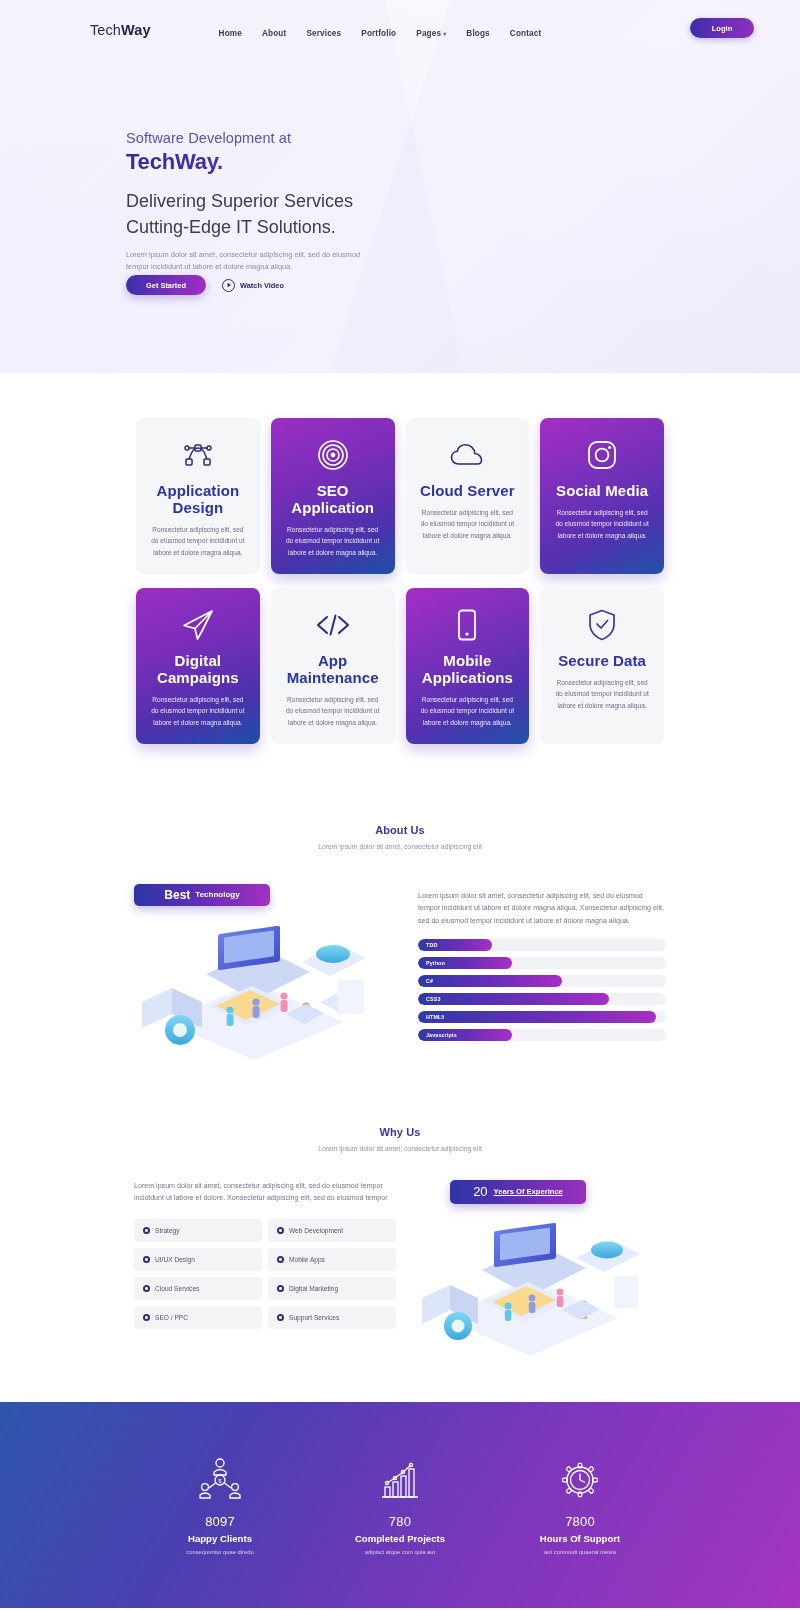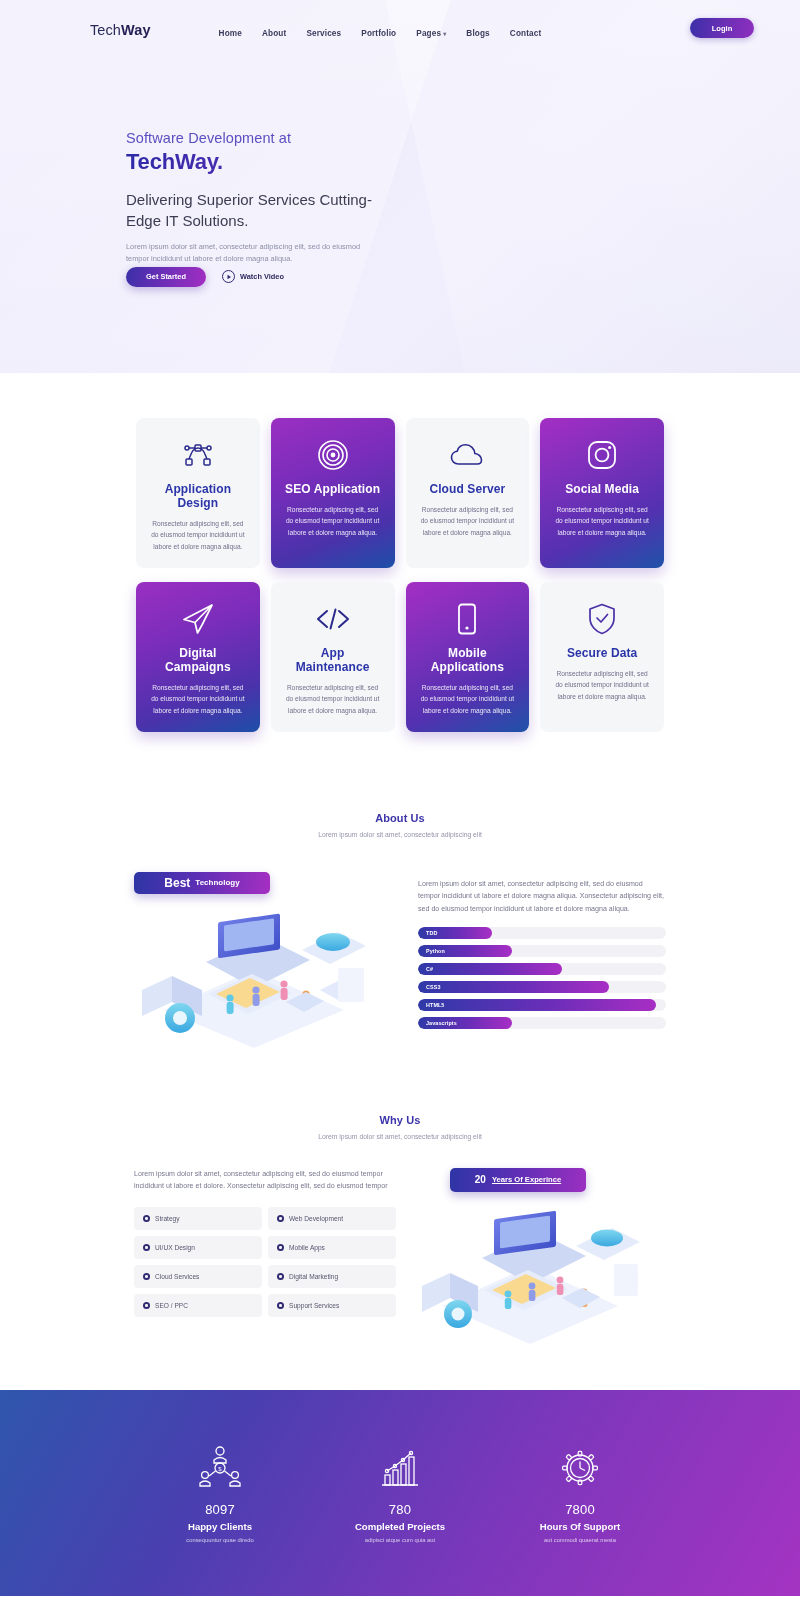"Delivering Superior Services" .hero-sub { font-size: 15px -> 18px }
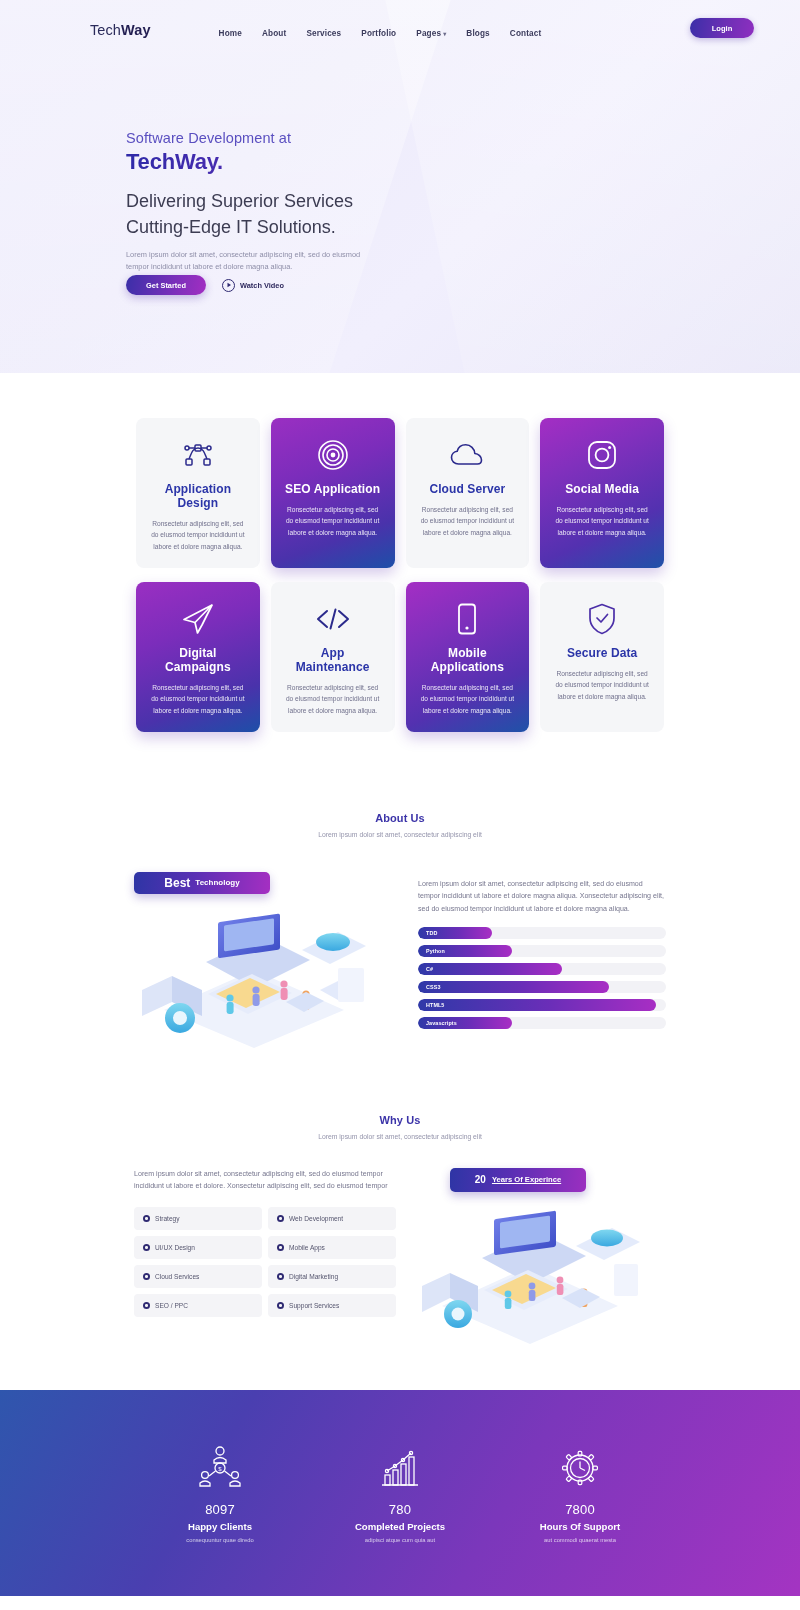"Application Design" .card-title { font-size: 12px -> 15px }
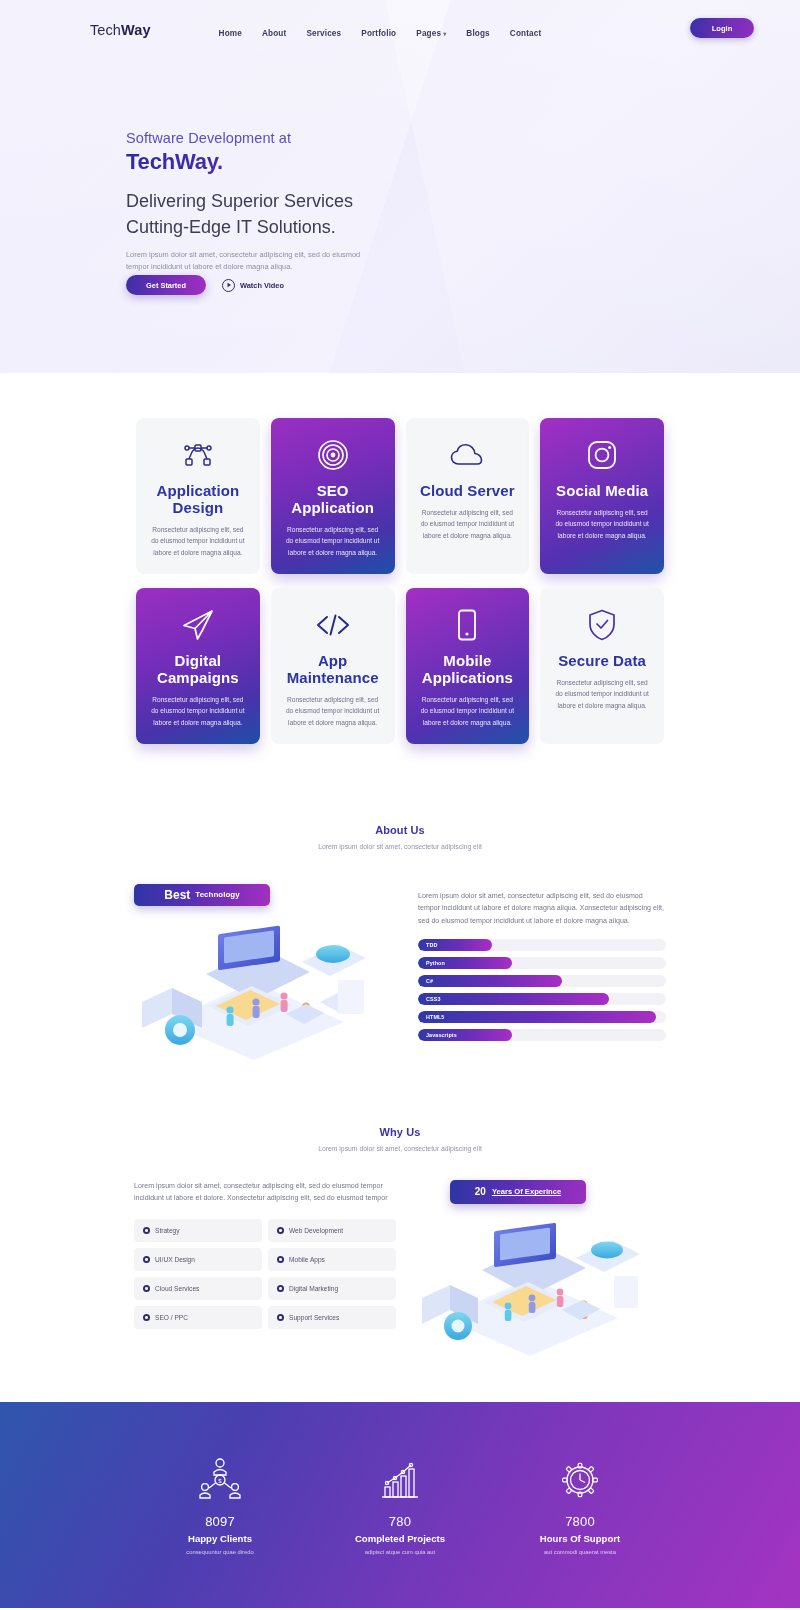"20" .years-badge .y1 { font-size: 10px -> 13px; font-weight: 700 -> 400 }
